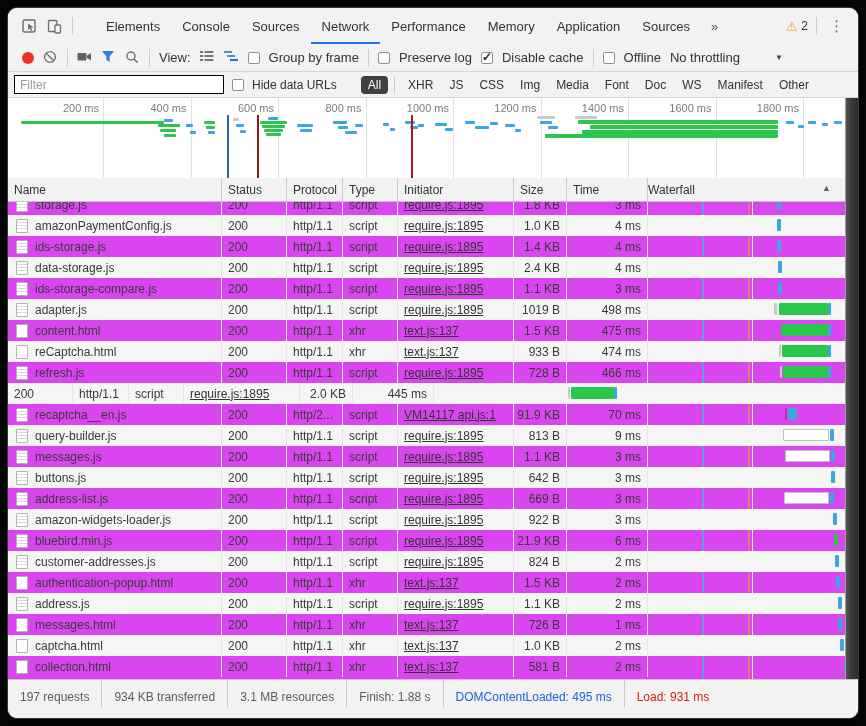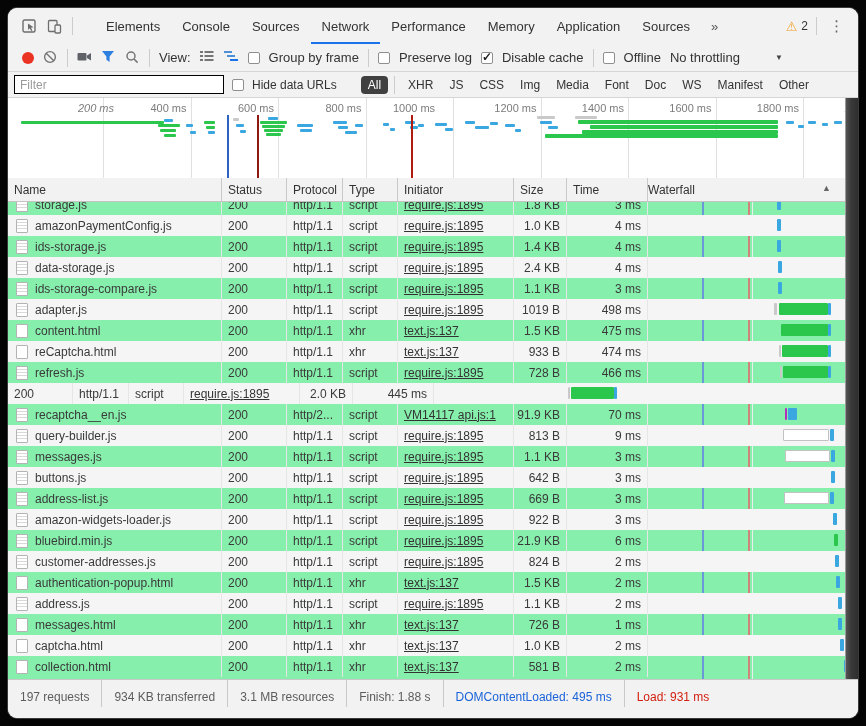"200 ms" div.ticklabel { font-style: italic -> none; left: 36px -> 21px }
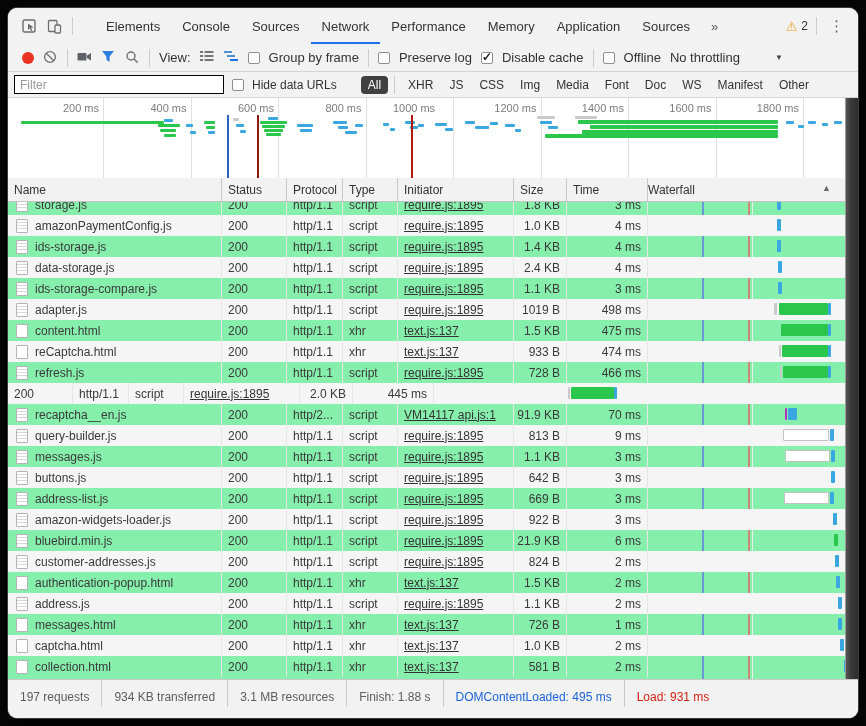"1000 ms" div.ticklabel { text-align: center -> none }
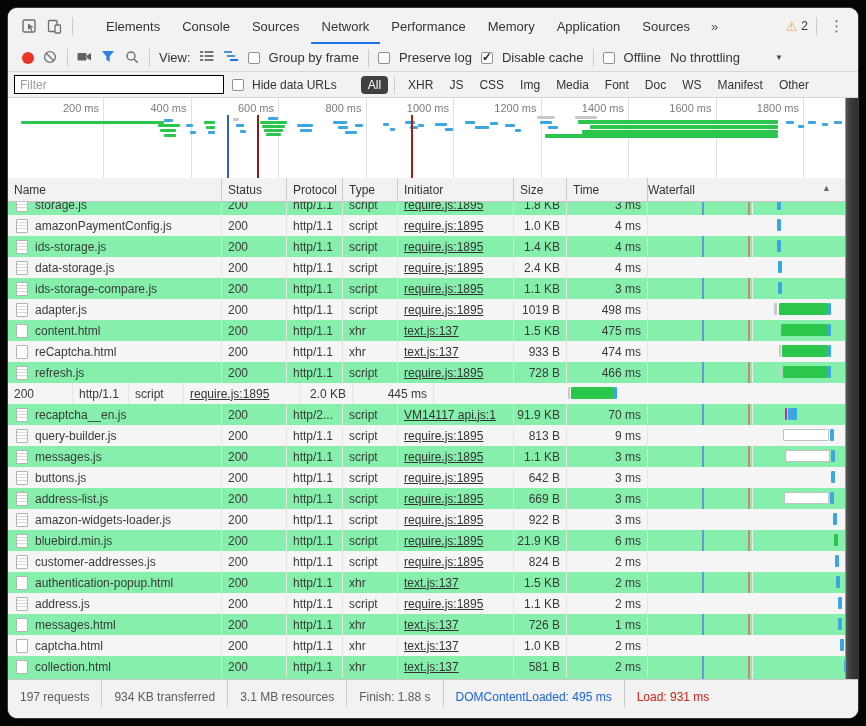"storage.js" .tbody { background: #86efac -> #d946ef }
